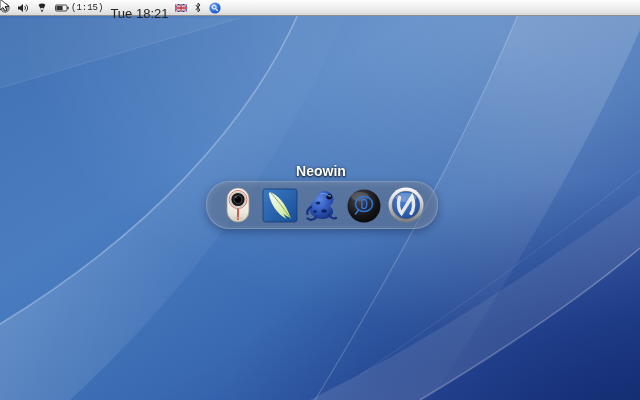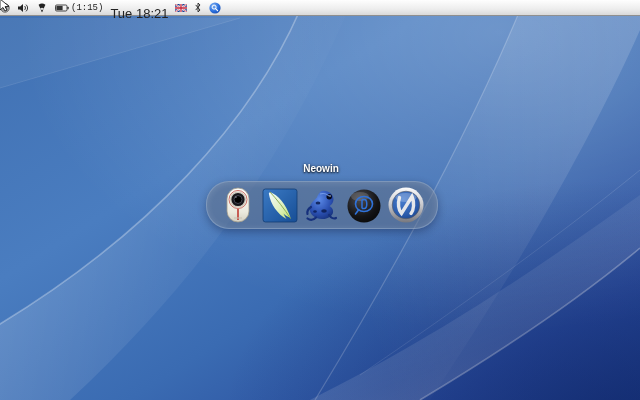"Neowin" .switcher-label { font-size: 10px -> 14px }
